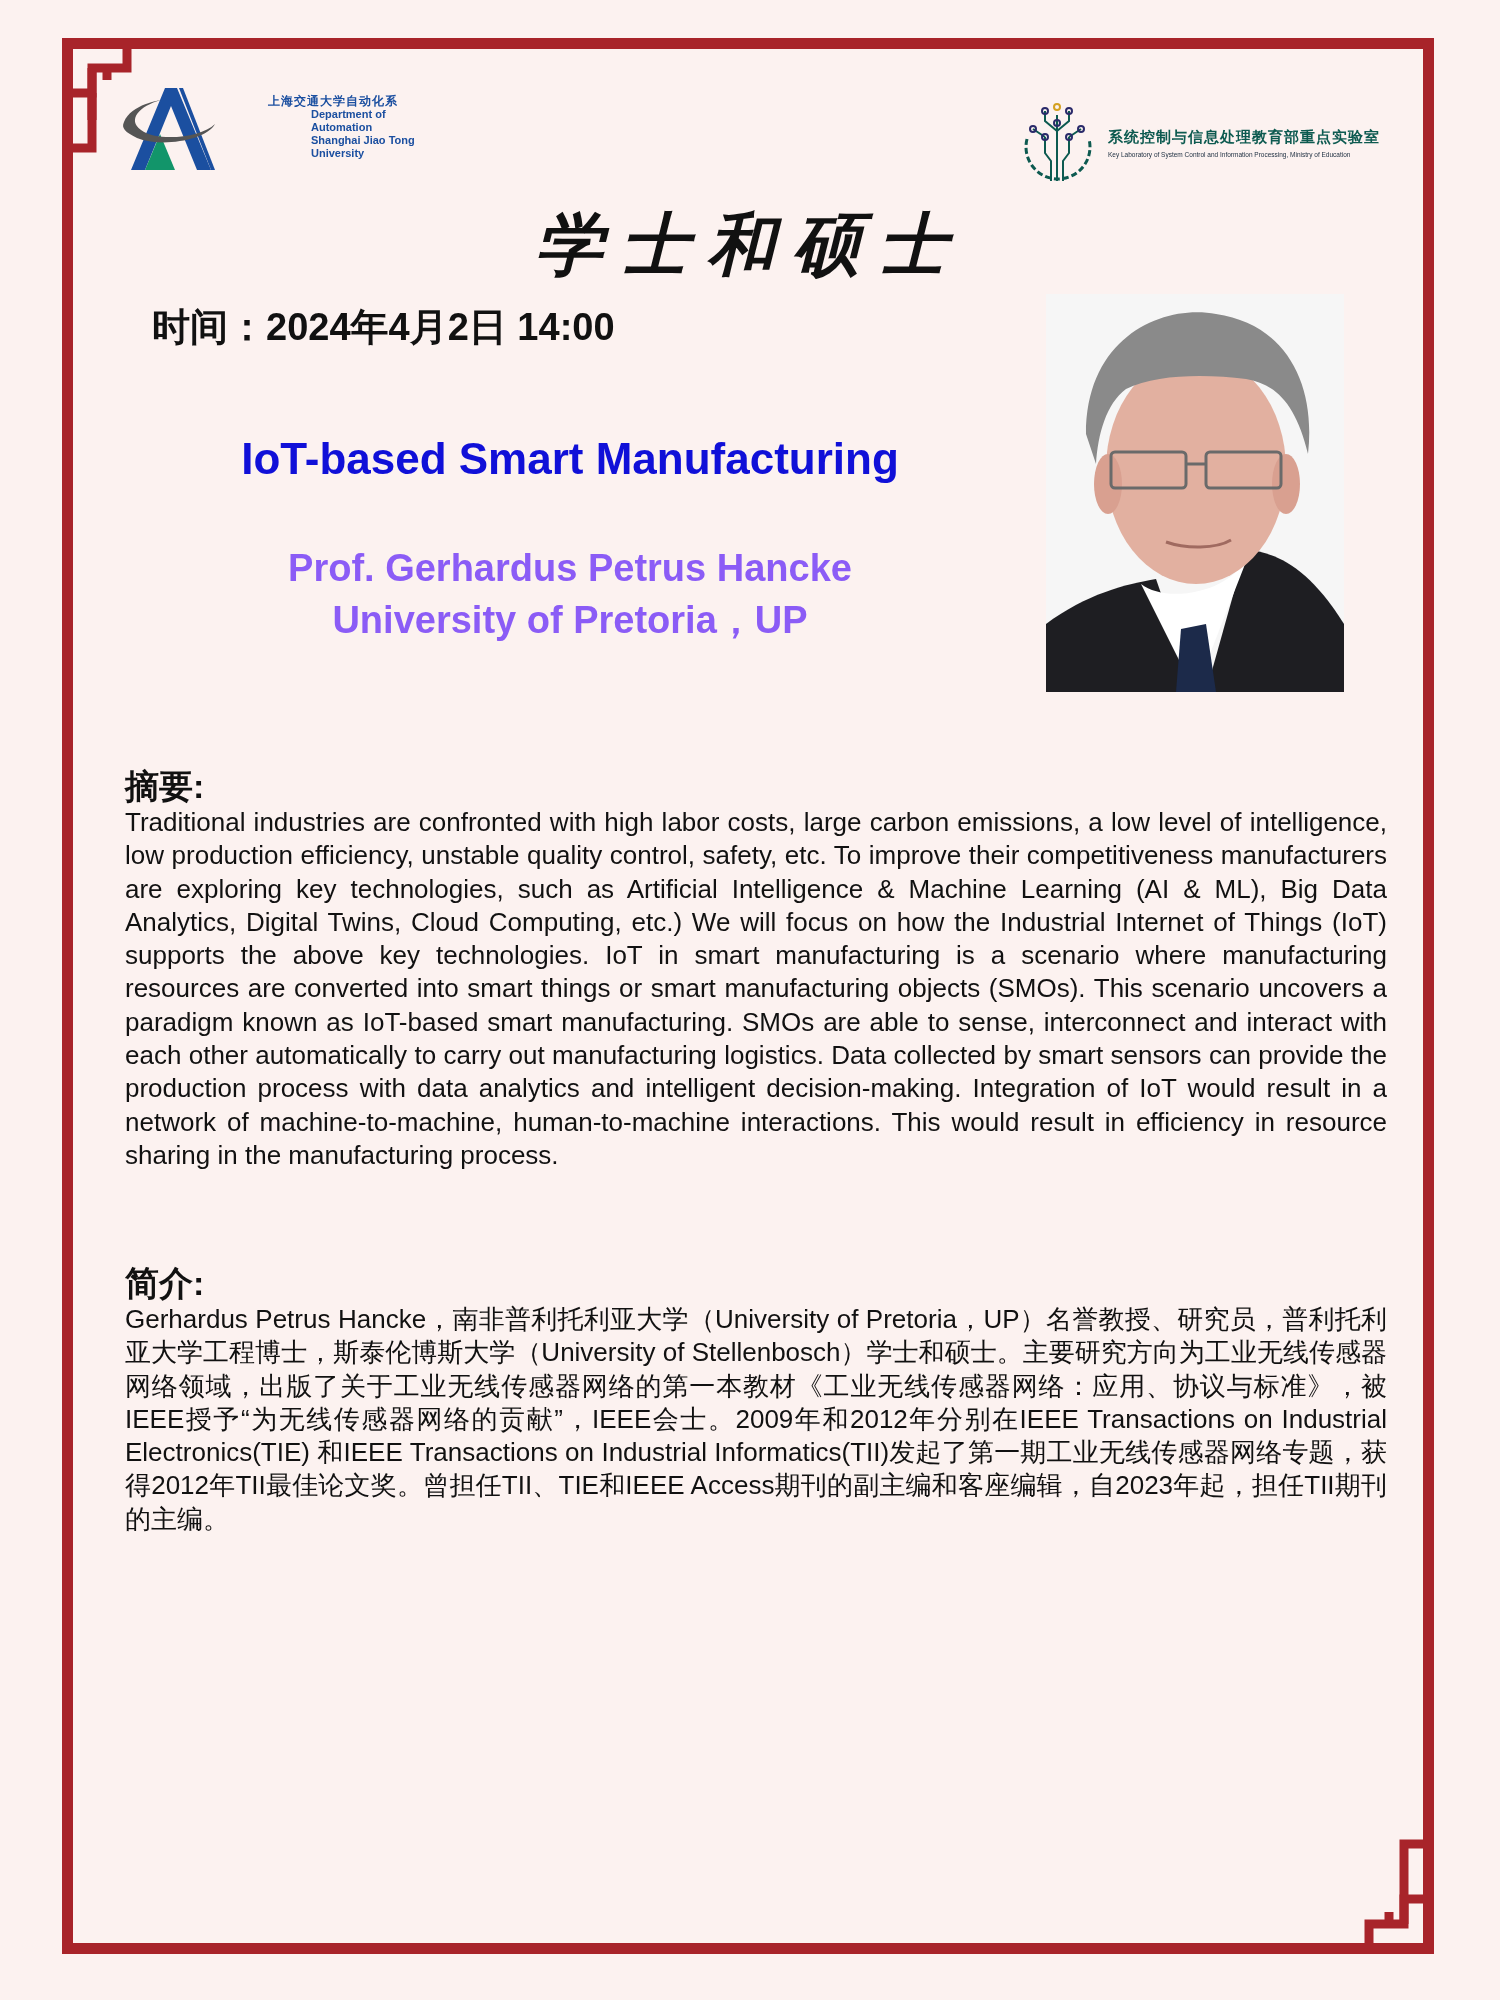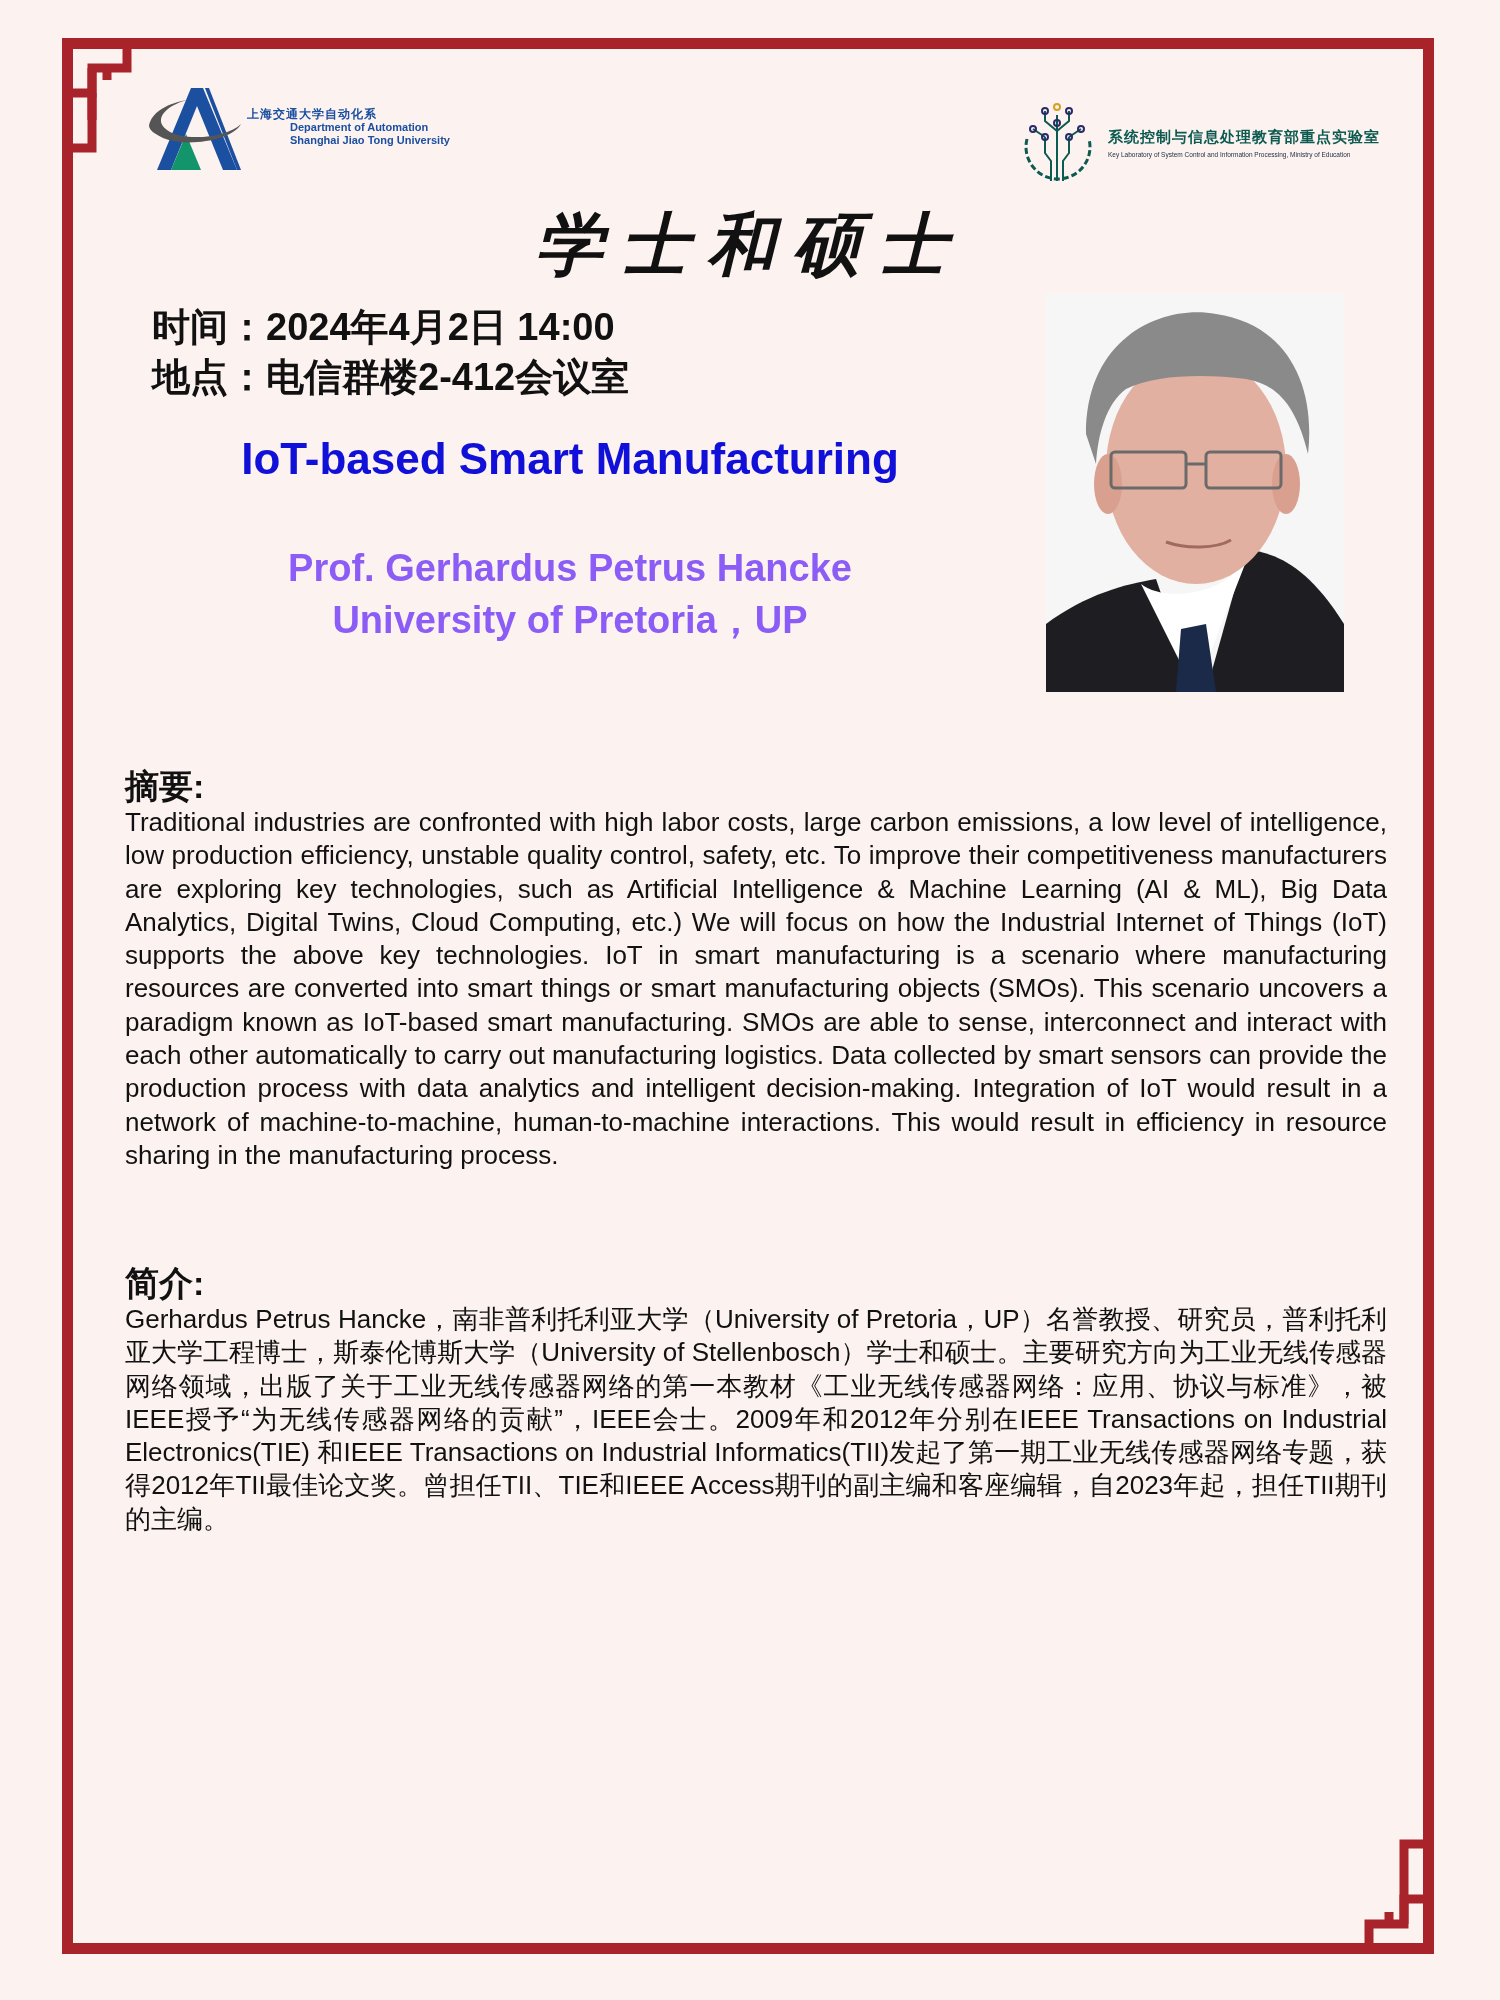"上海交通大学自动化系" .logo-left { gap: none -> 47px; left: 147px -> 121px }
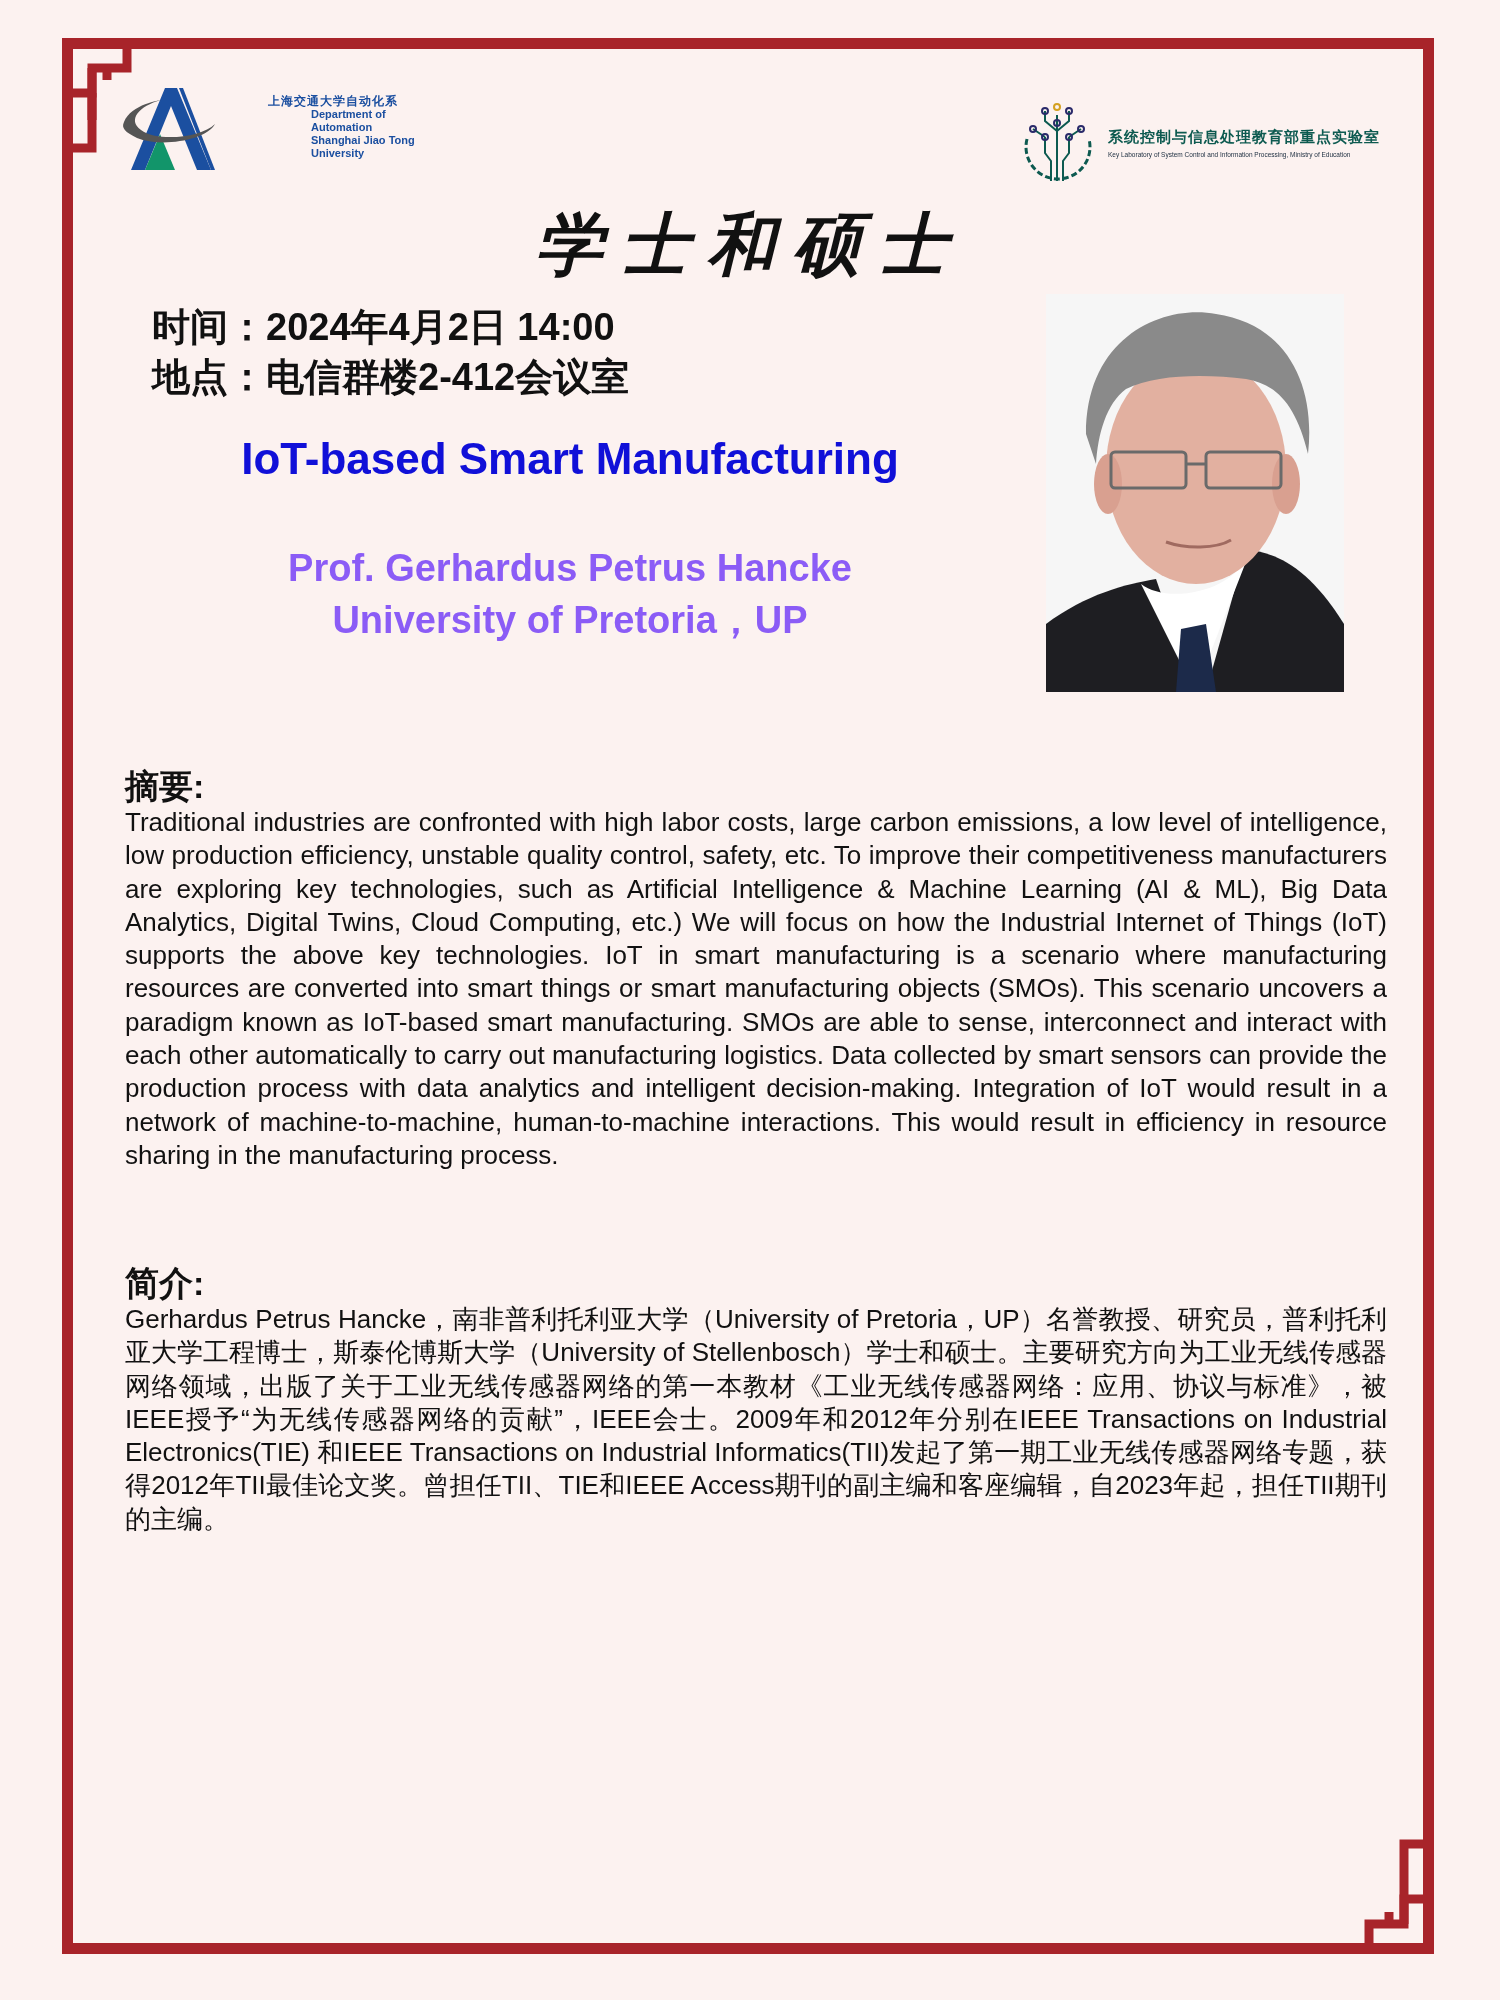"地点：电信群楼2-412会议室" div { html: <div>地点：电信群楼2-412会议室</div> -> none }
